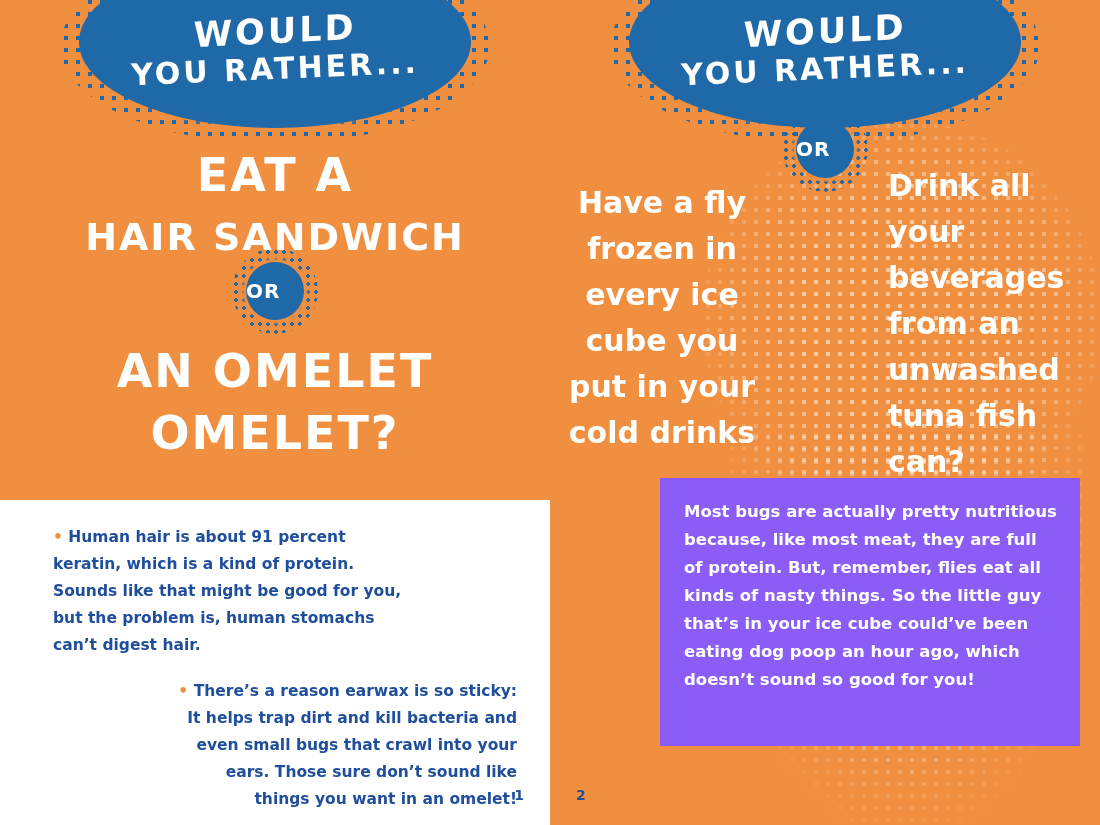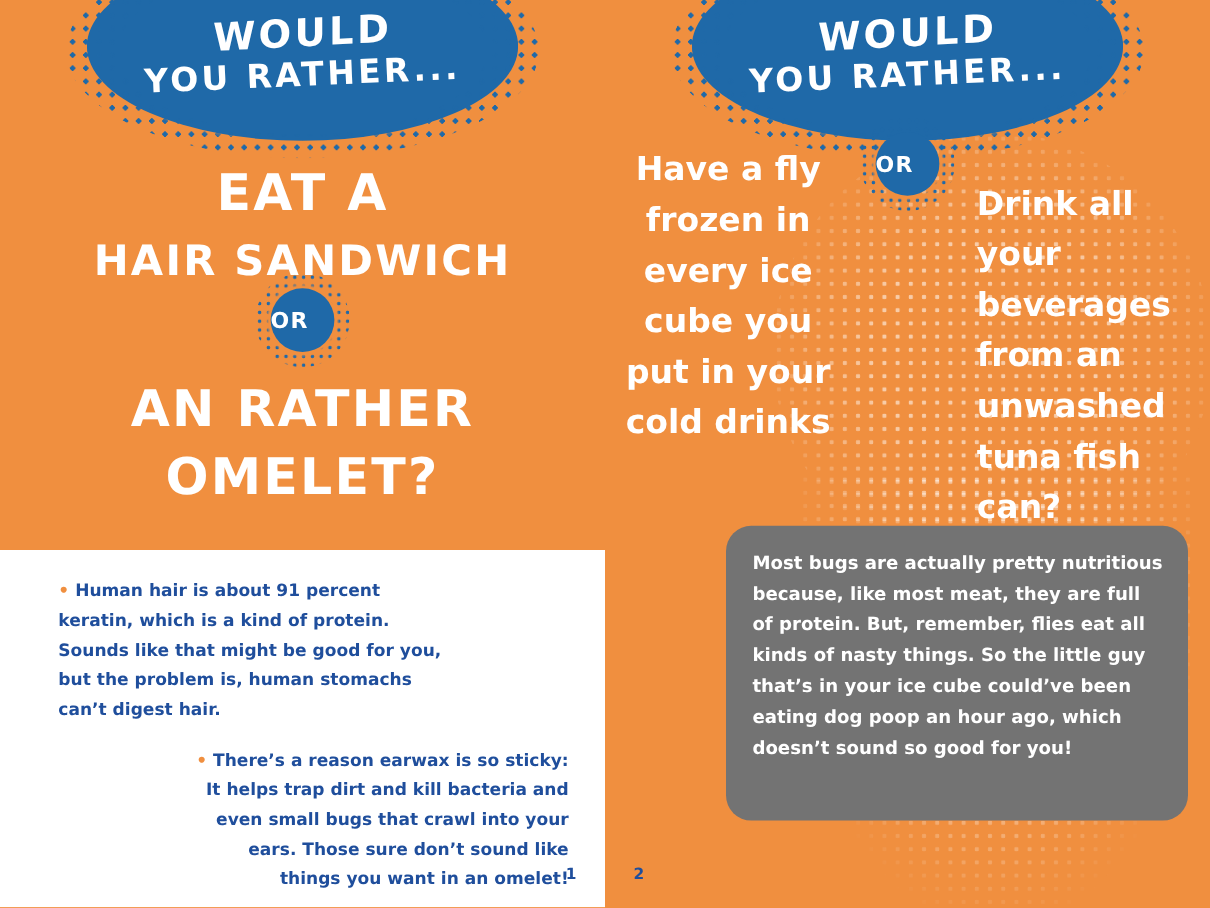"Have a fly frozen in" .p2-col.left { margin-top: none -> 48px }
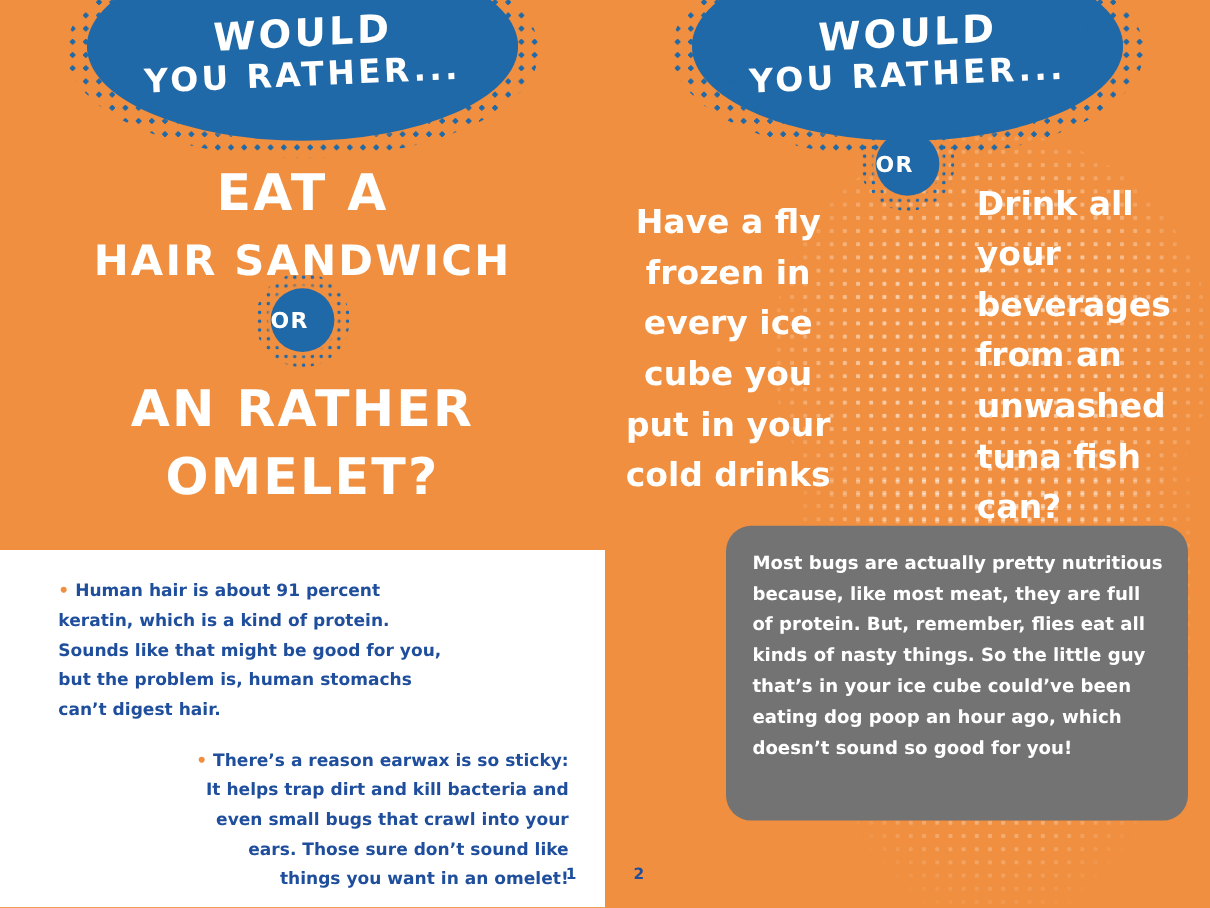"AN RATHER" div.q-big { text: RATHER -> OMELET }
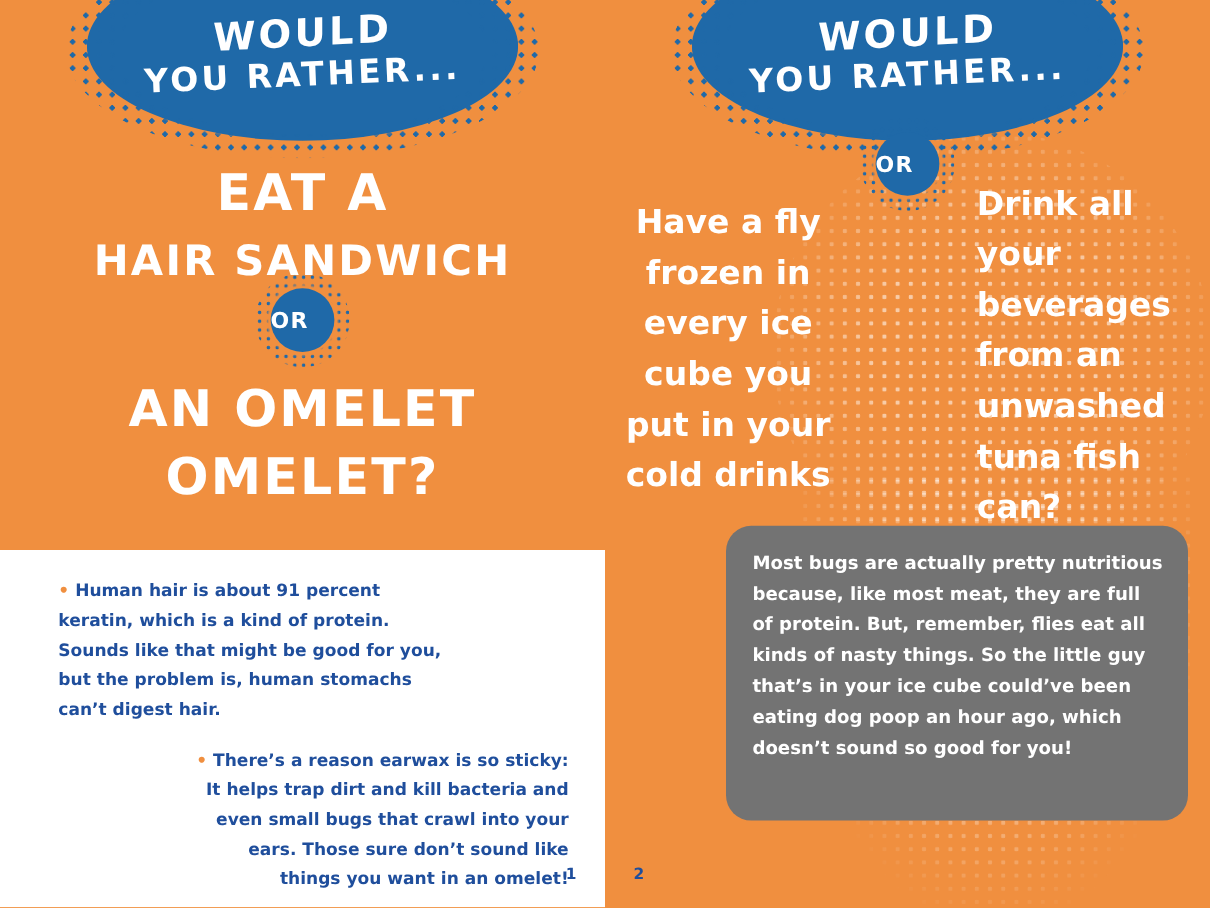"Most bugs are actually pretty" .blue-box { background: #737373 -> #8b5cf6; border-radius: 23px -> none }
